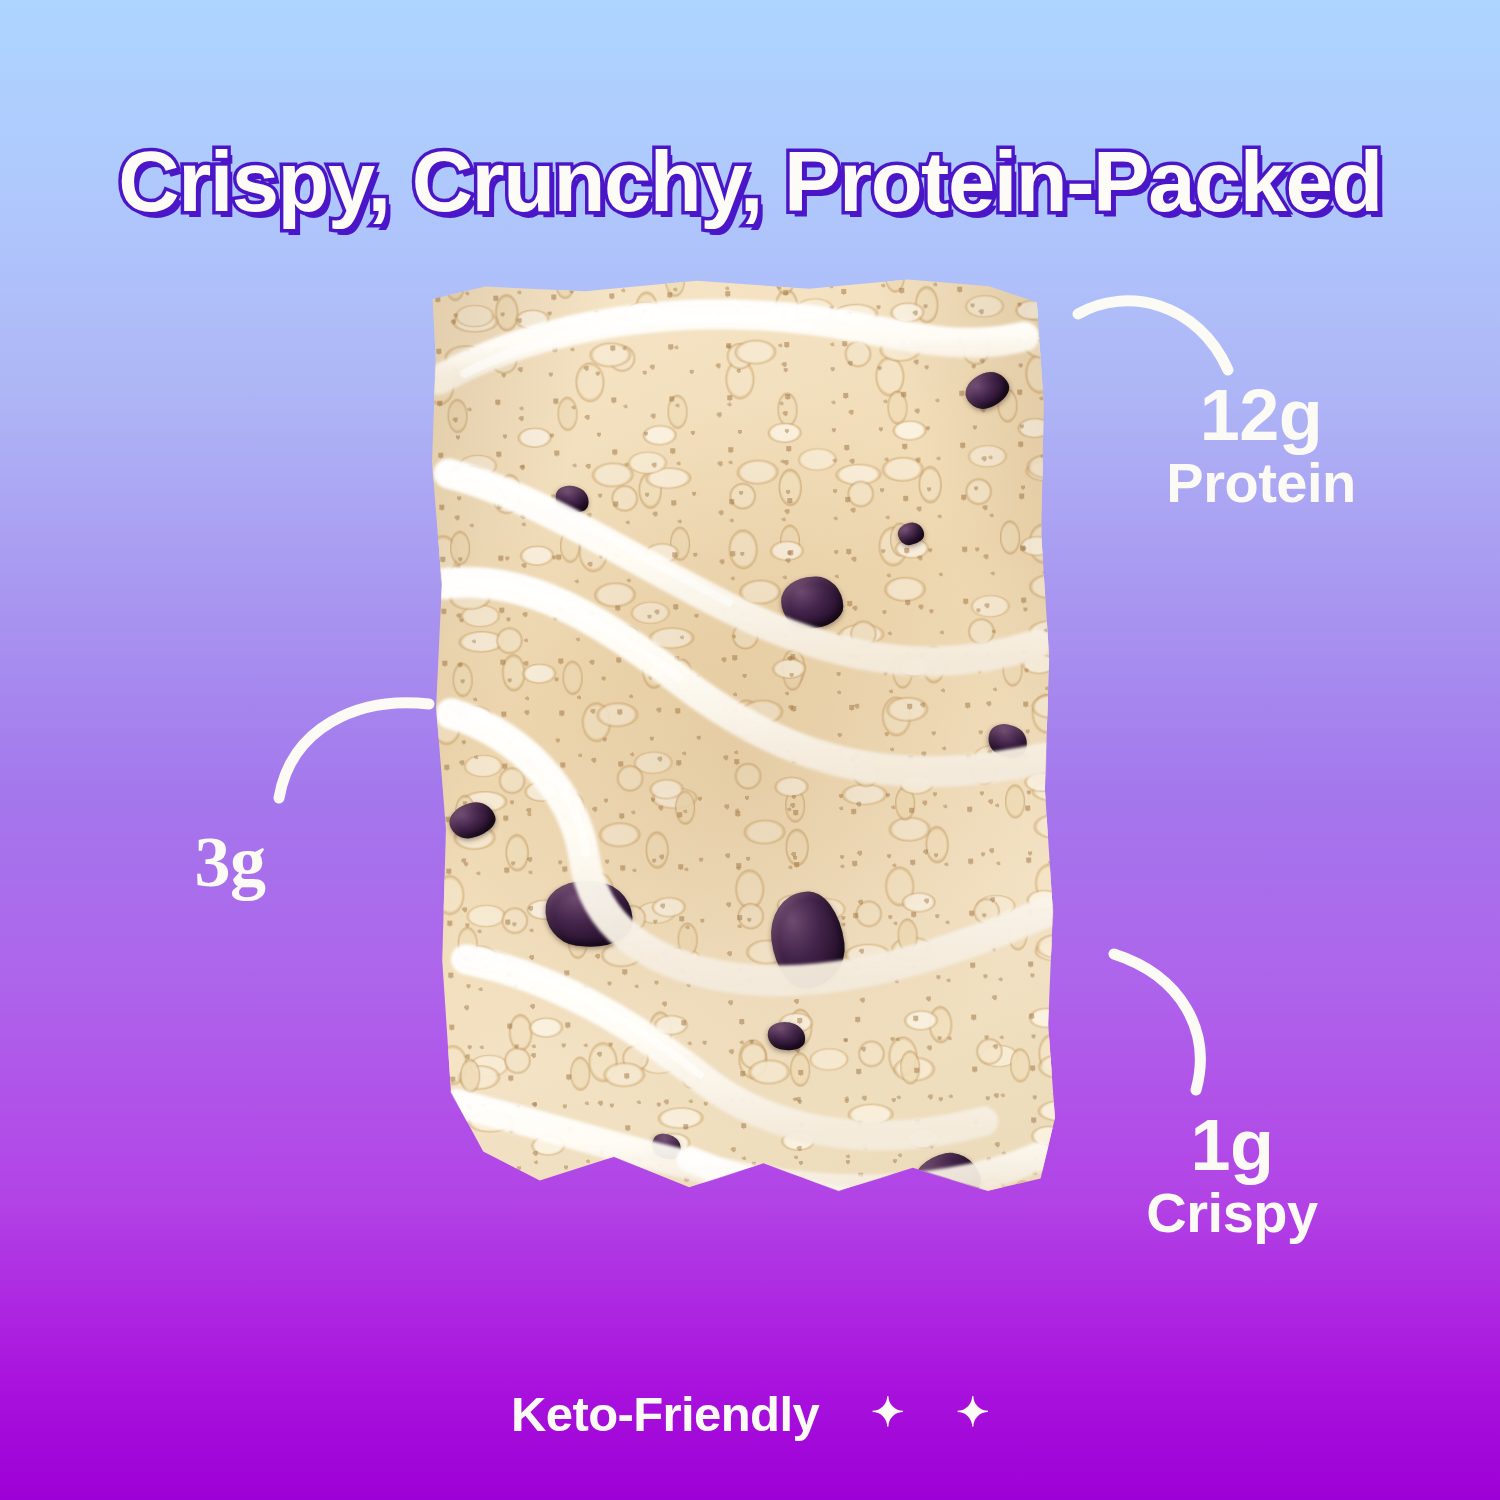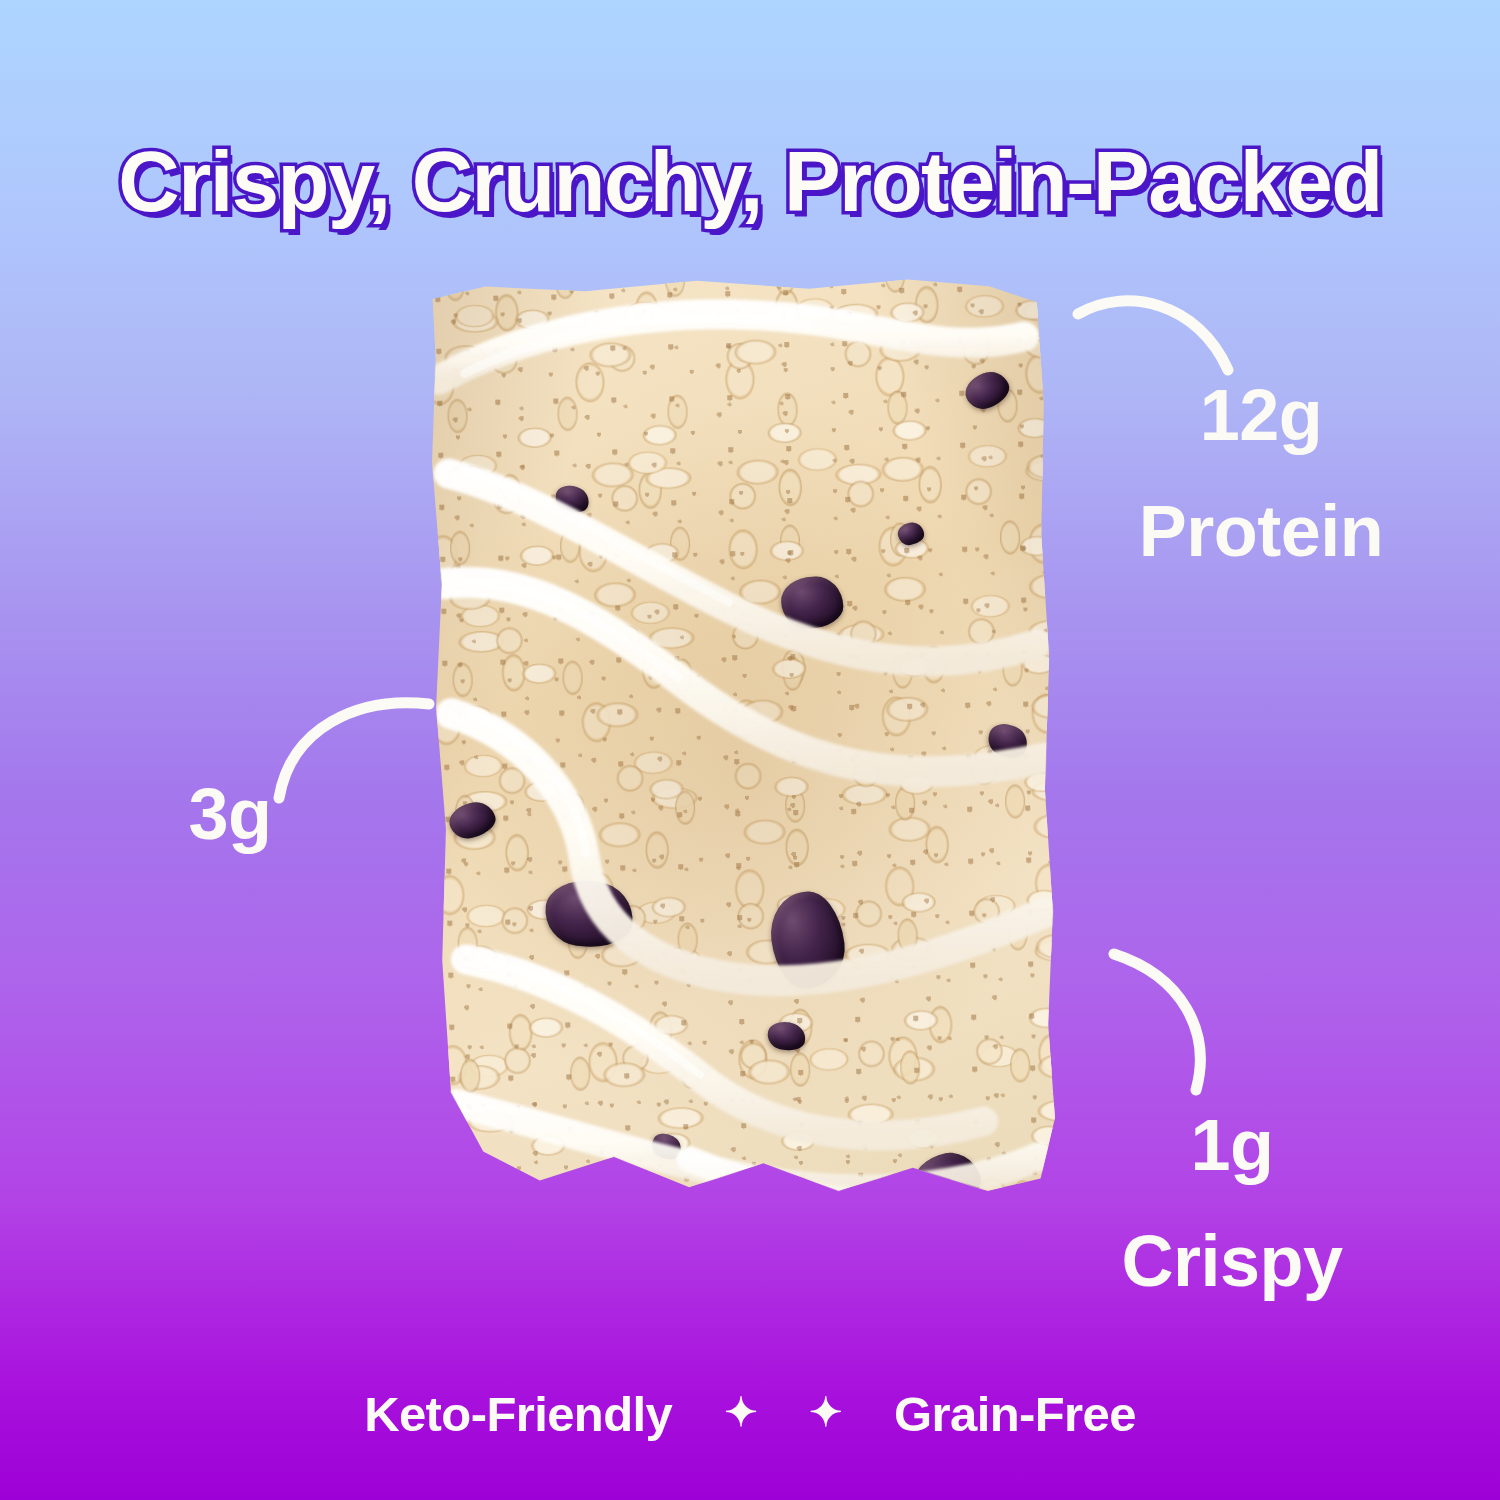"Protein" .callout .sub { font-size: 72px -> 56px; margin-top: 40px -> none }
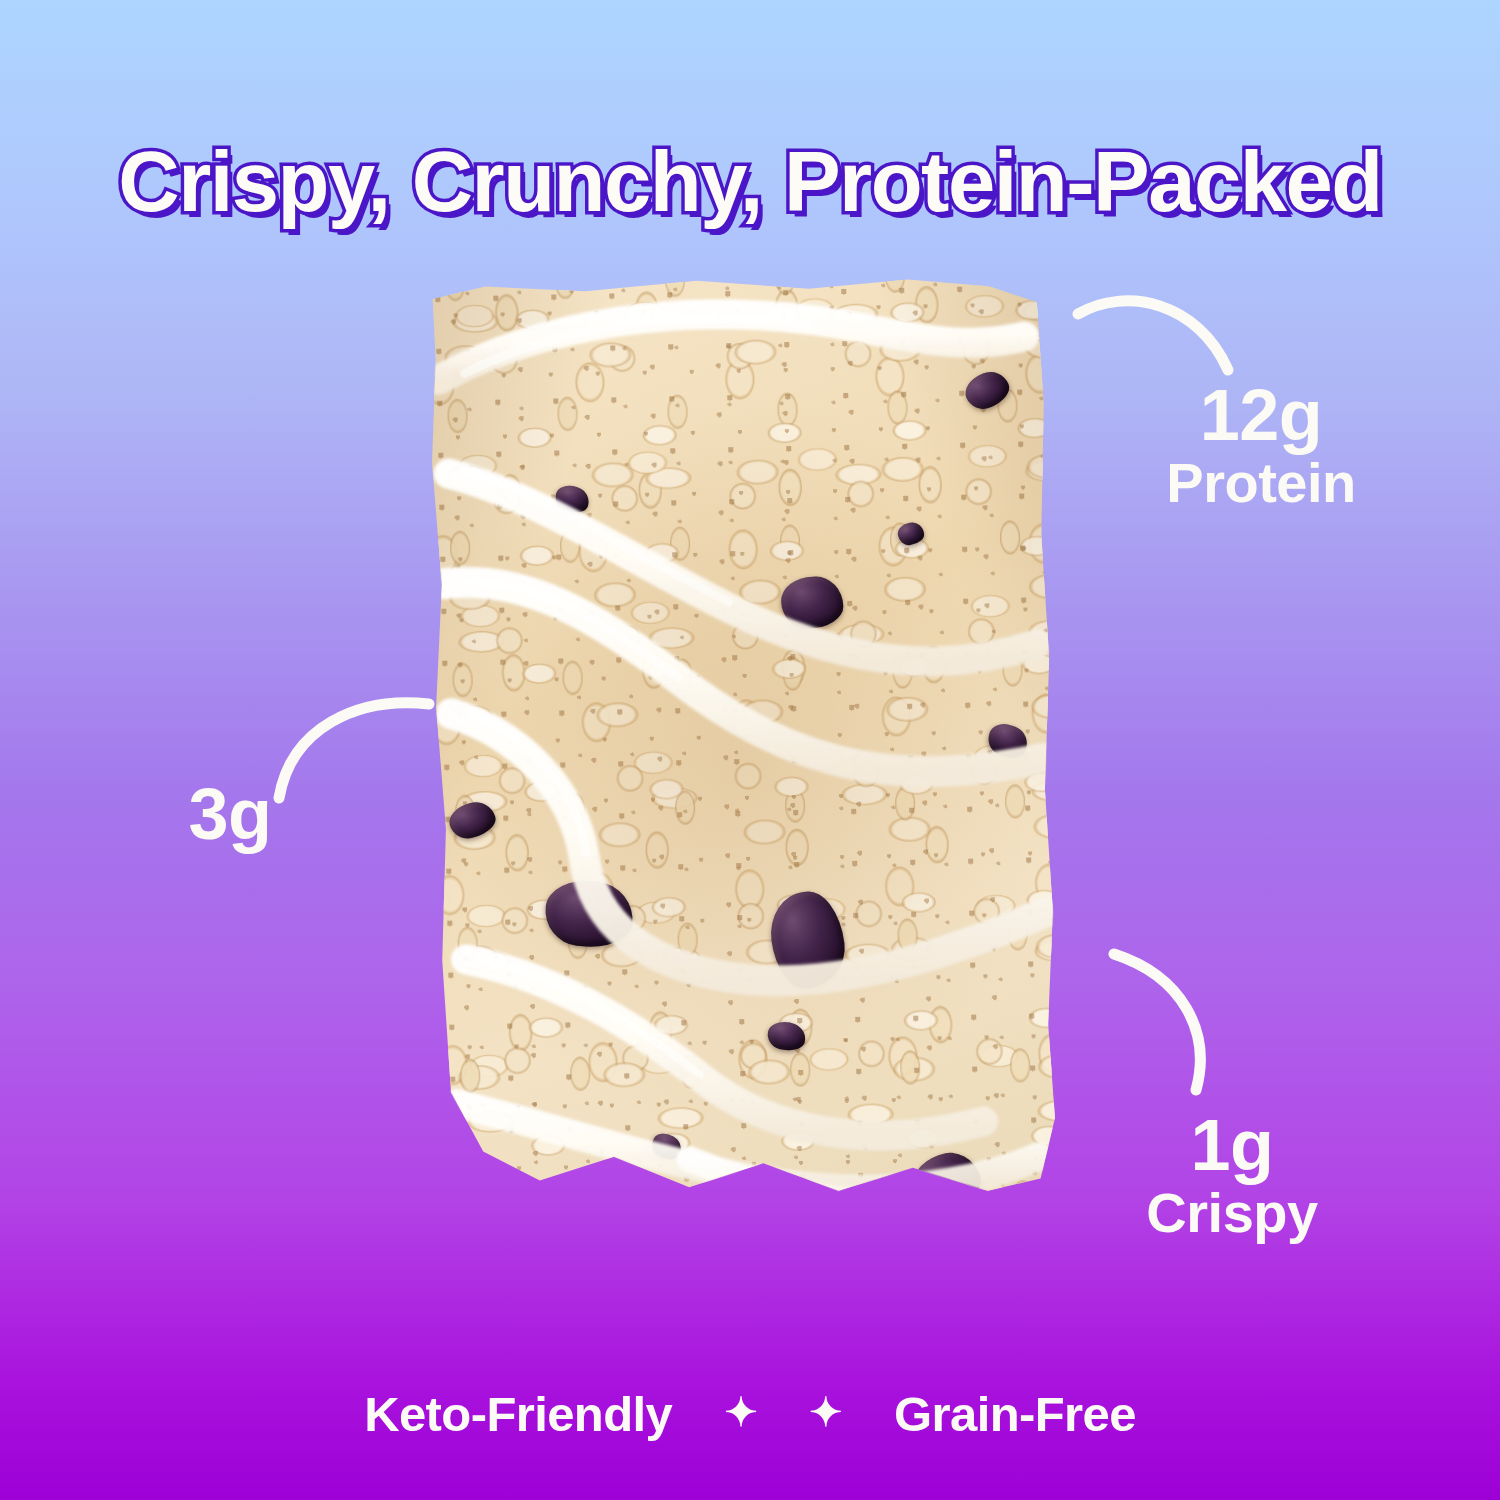"3g" #callout-carbs { font-family: none -> Liberation Serif, serif; top: 777px -> 825px }
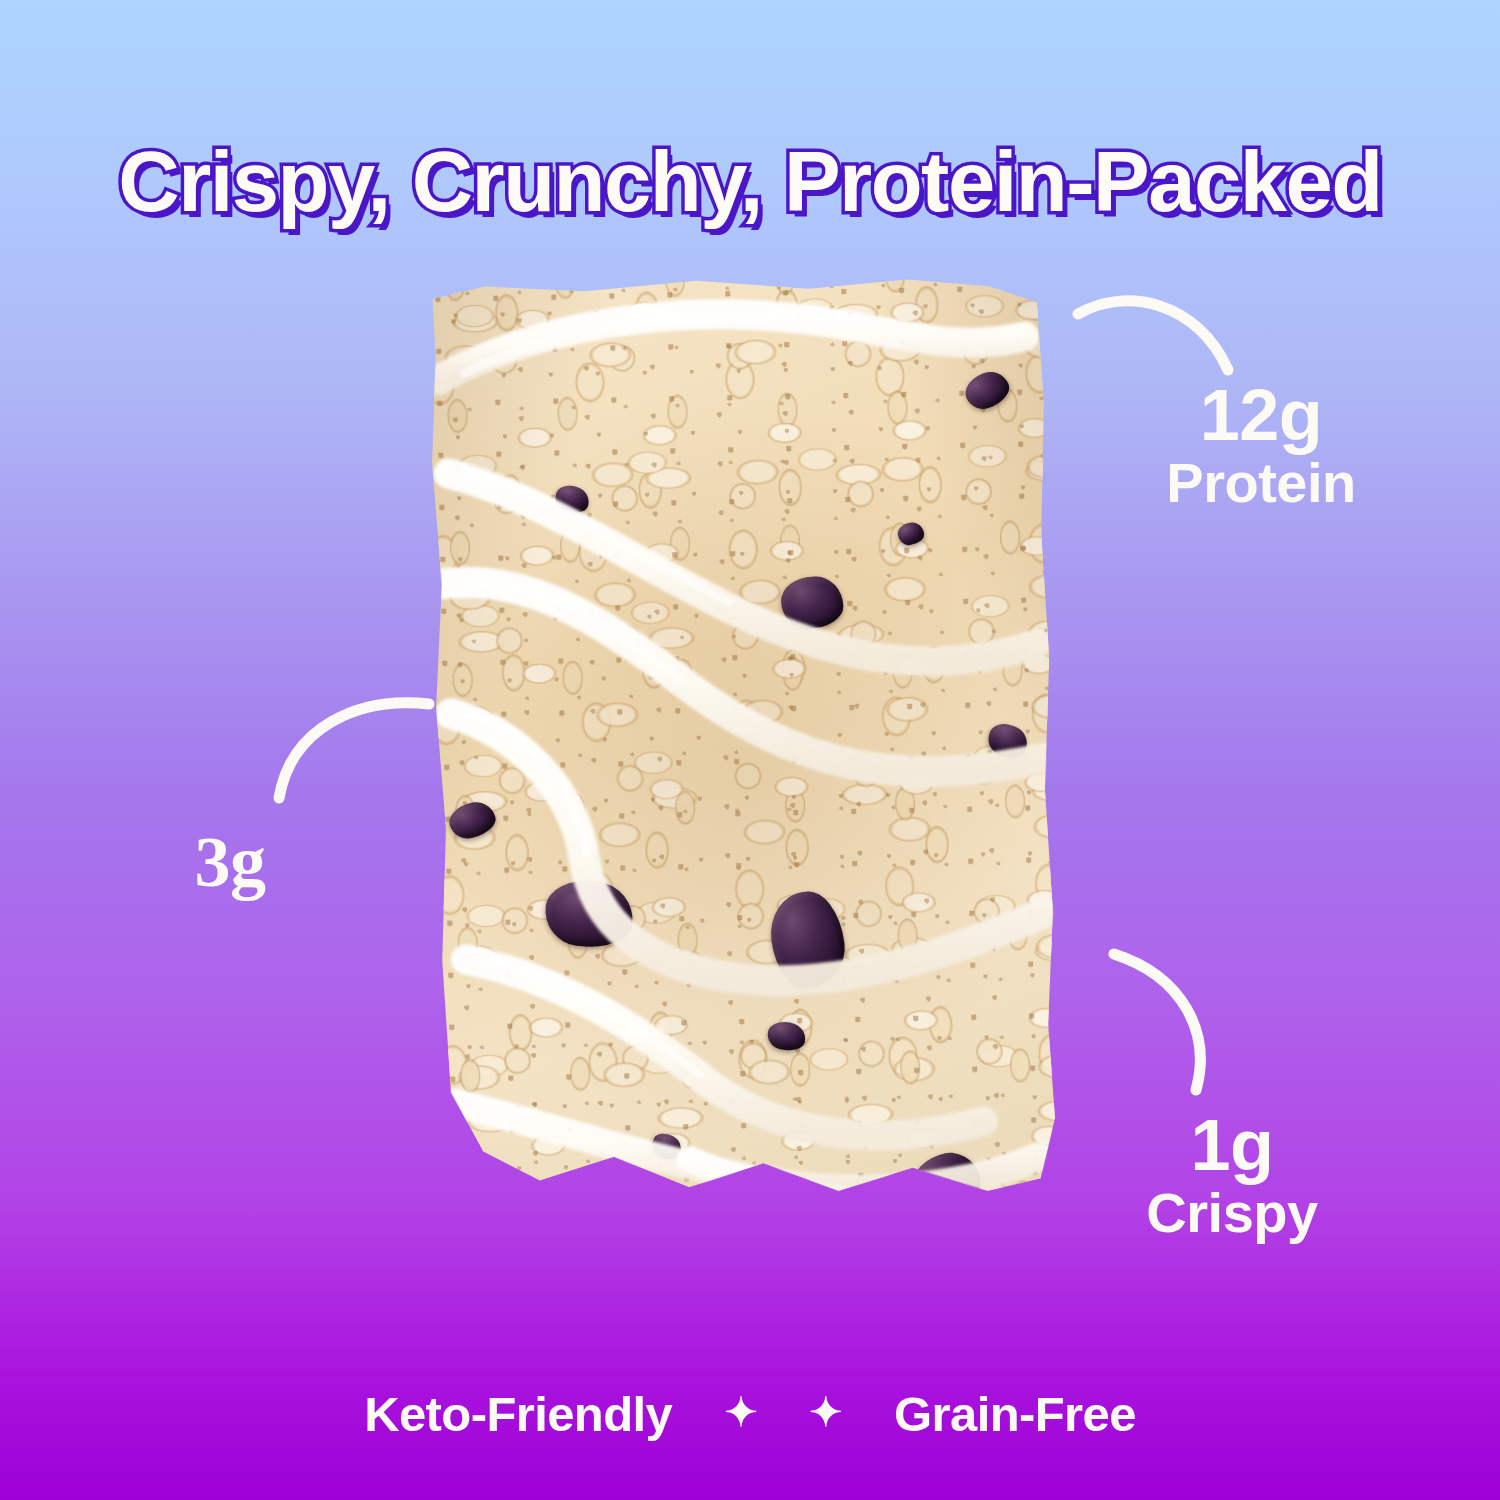"Grain-Free" span { html: <span>Grain-Free</span> -> none }
